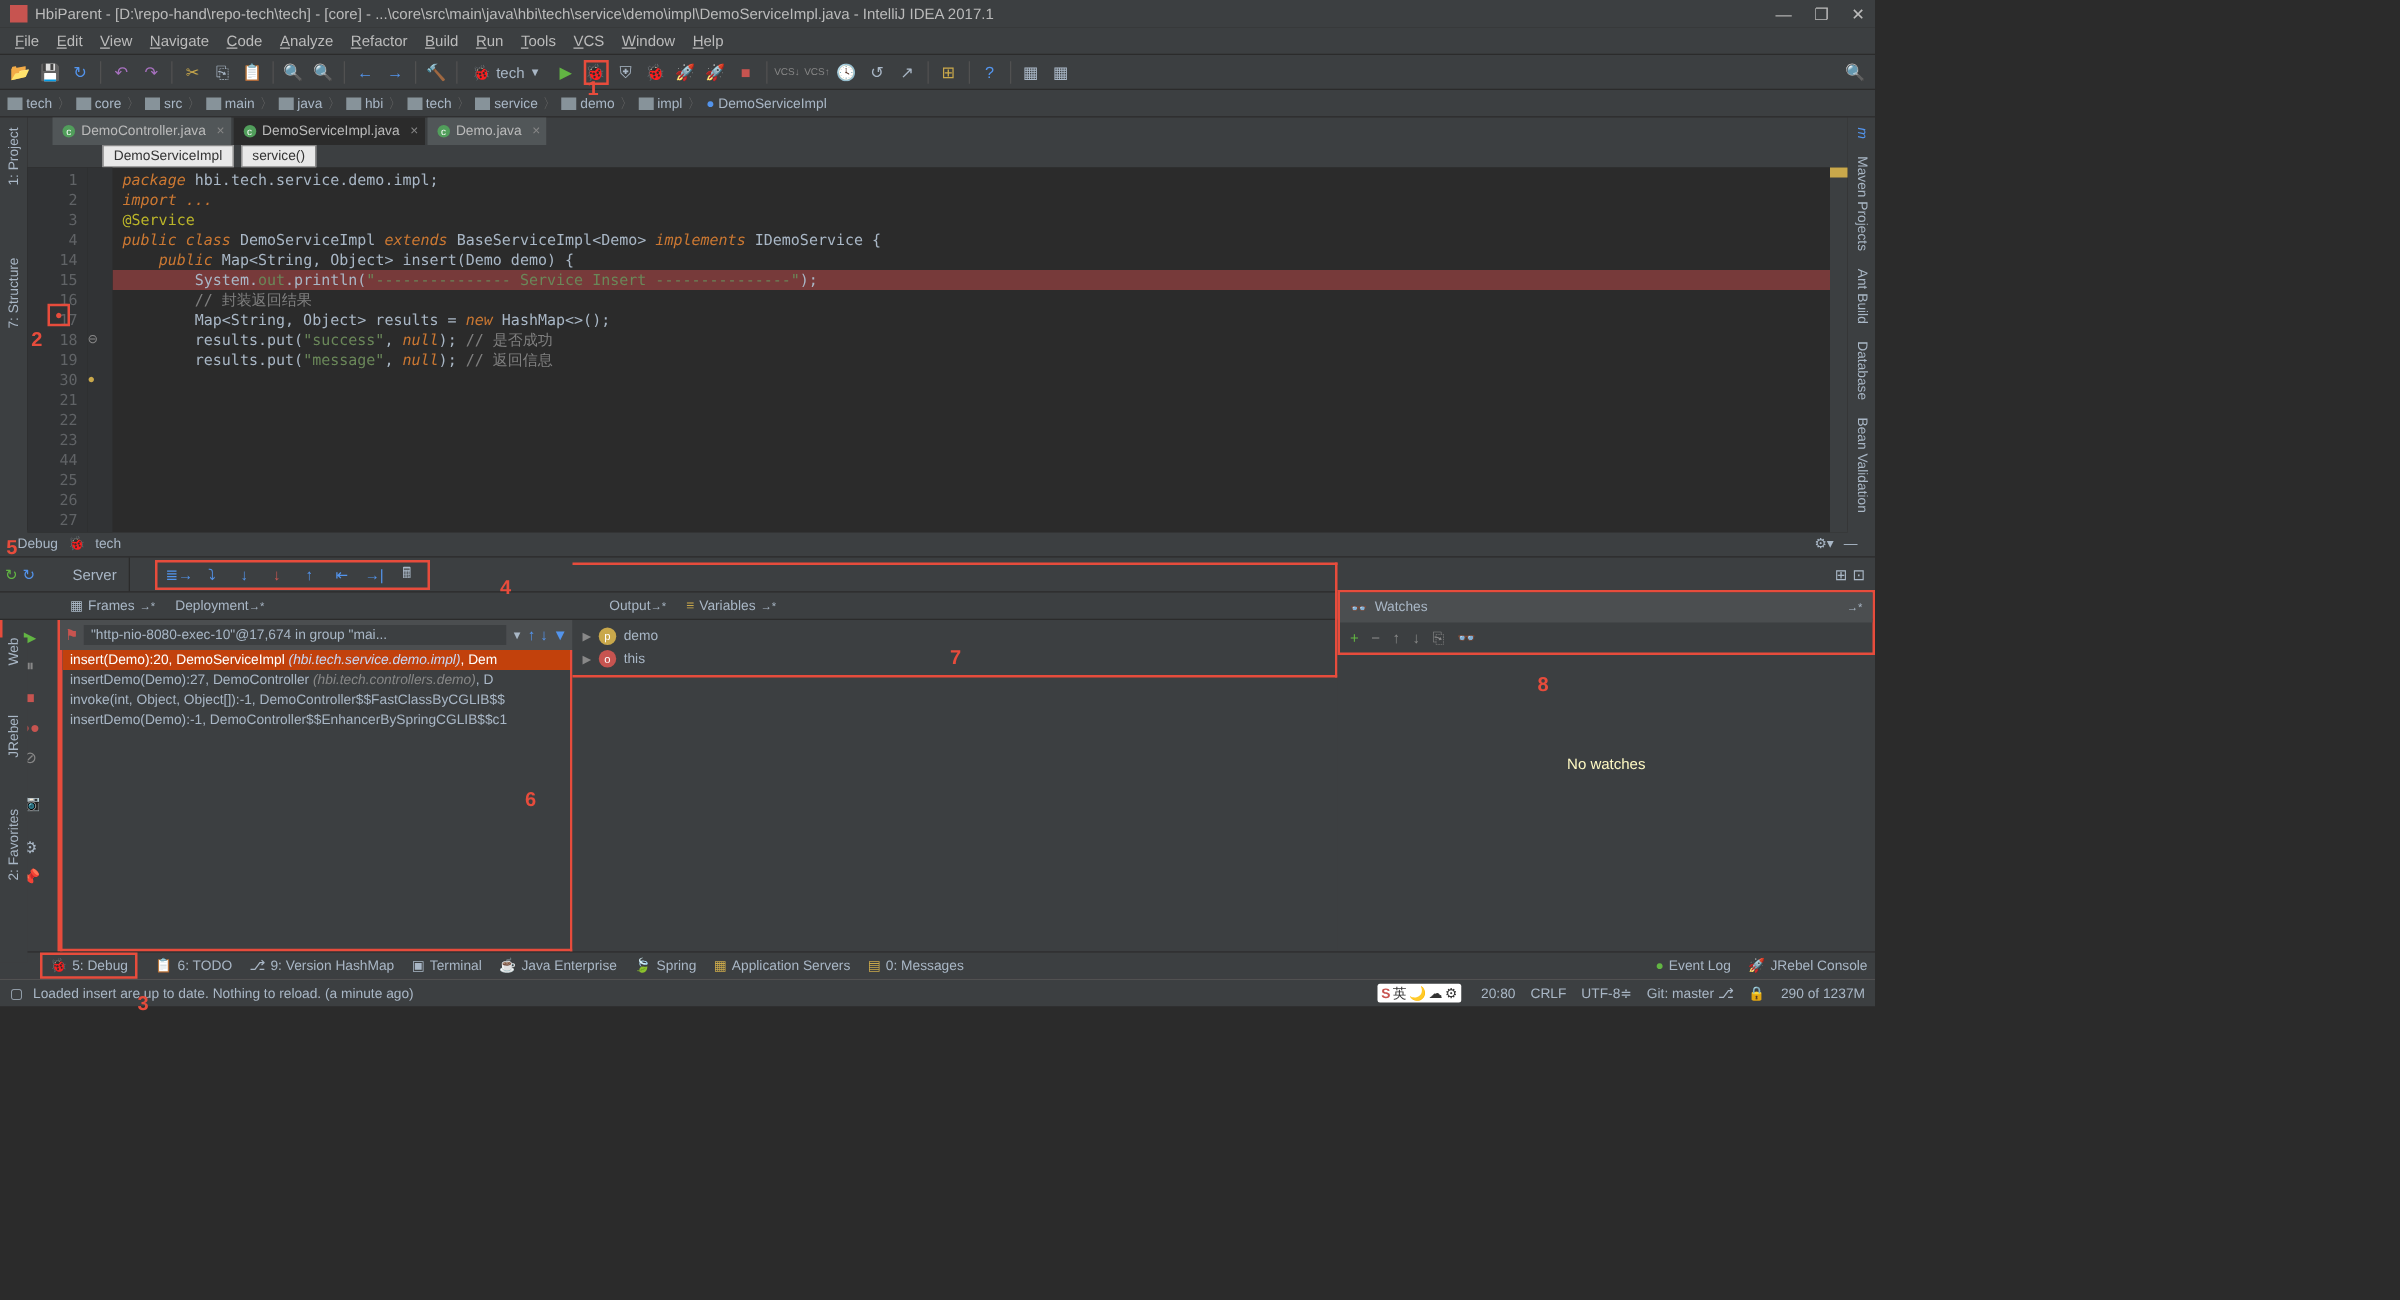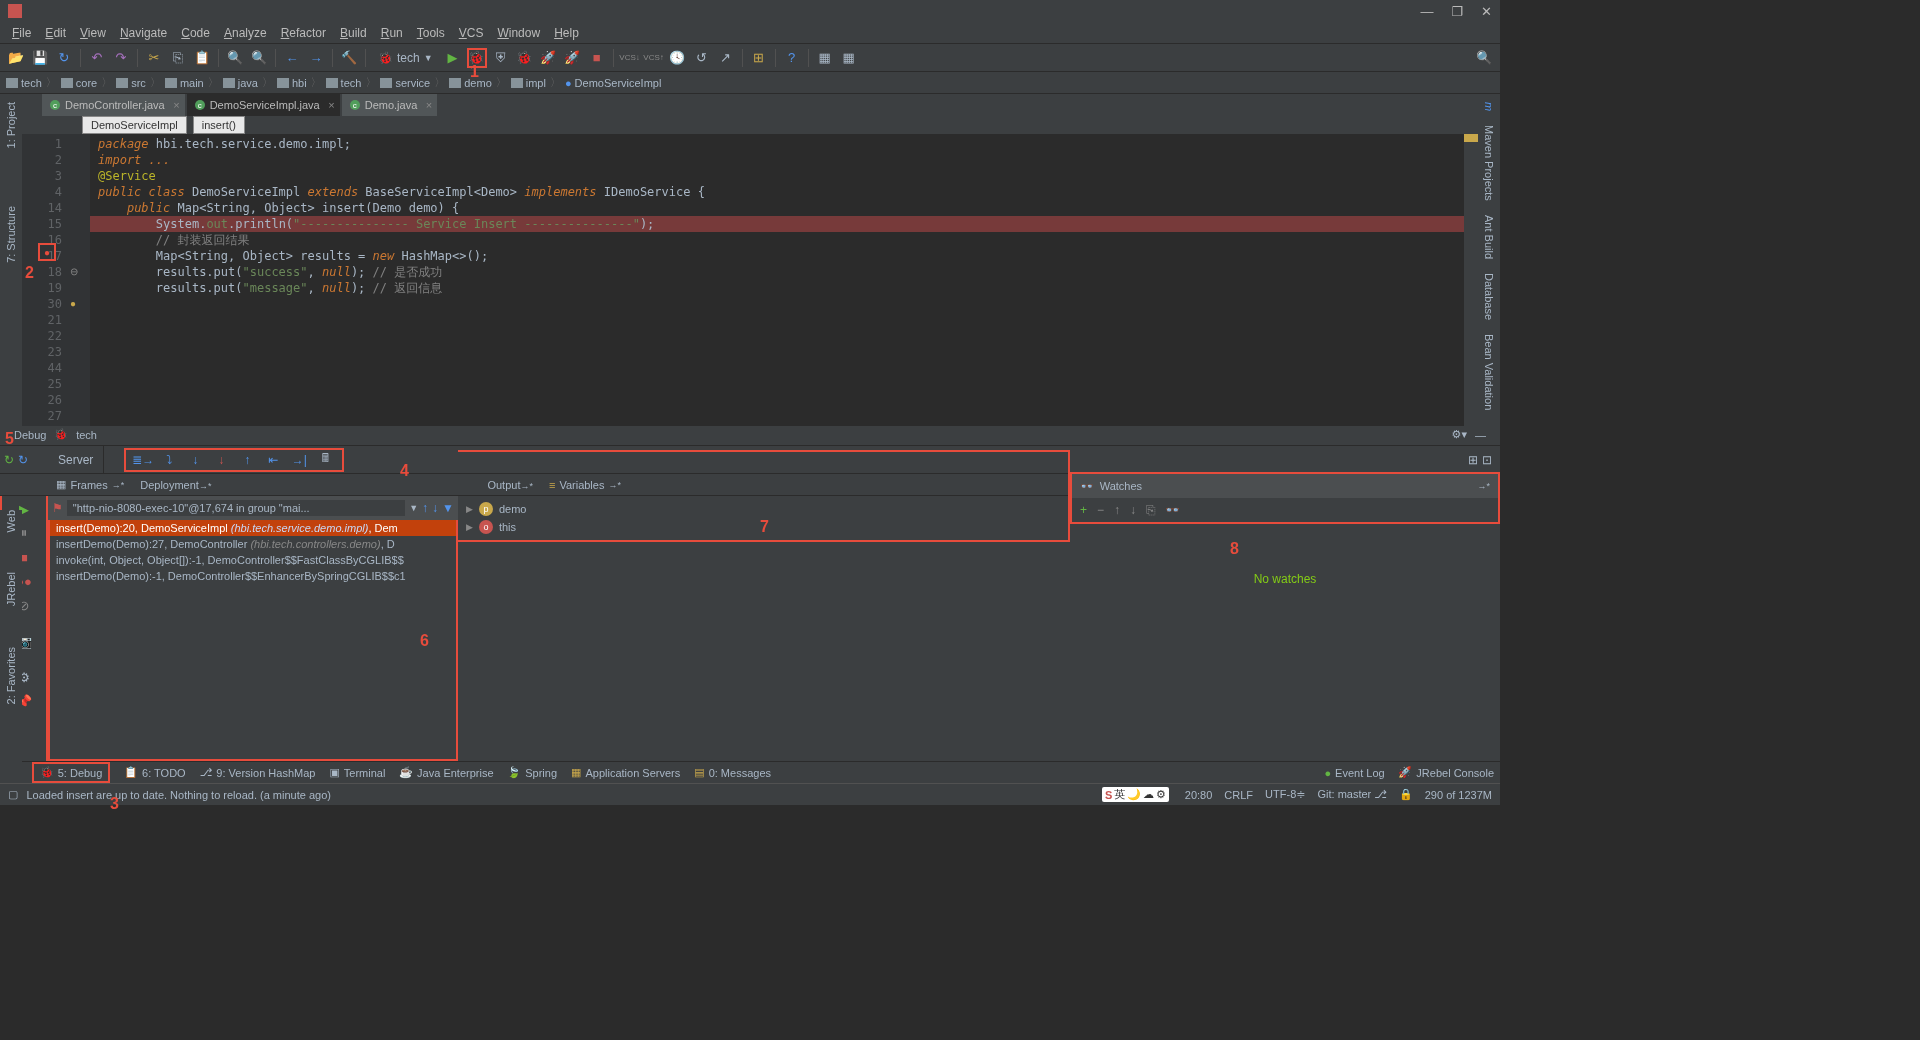"HbiParent -" span { html: none -> <span>HbiParent - [D:\repo-hand\repo-tech\tech] - [core] - ...\core\src\main\java\hbi\tech\service\demo\impl\DemoServiceImpl.java - IntelliJ IDEA 2017.1</span> }
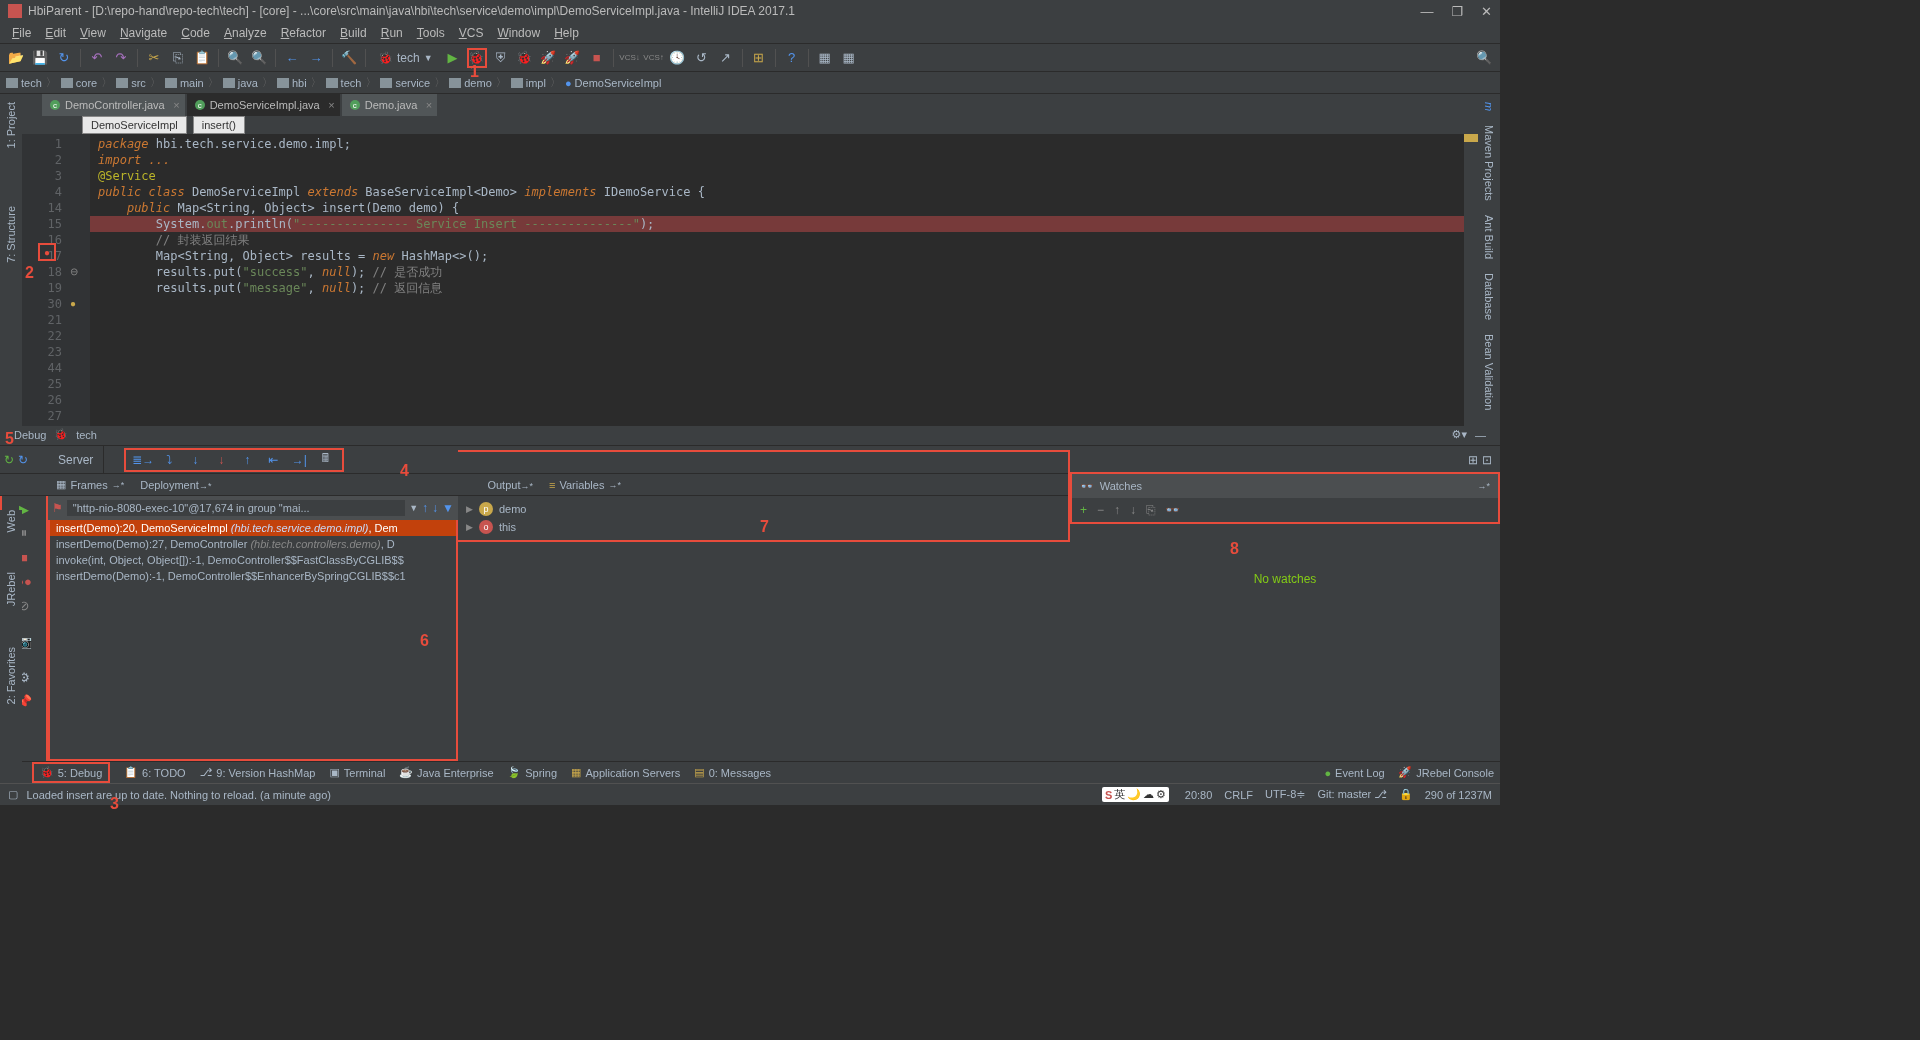"insert()" span.box { text: insert -> service }
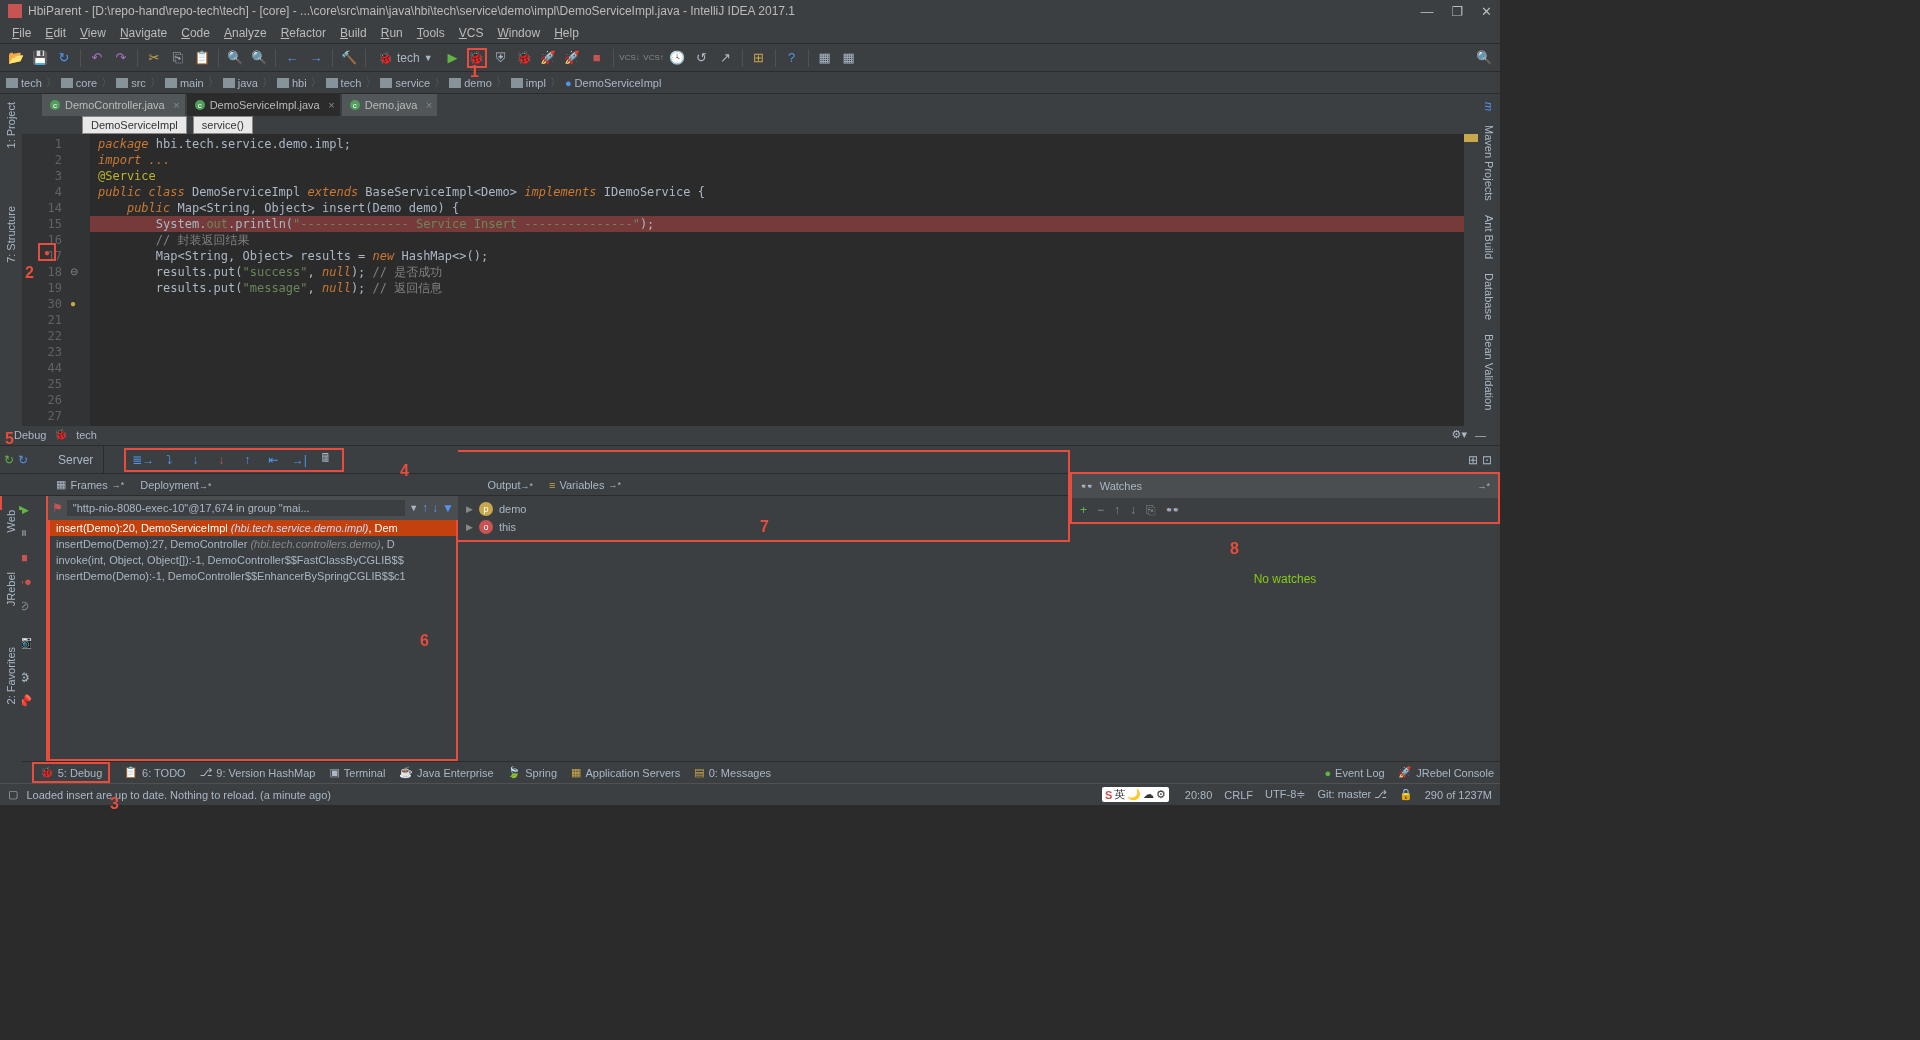"No watches" .no-watches { color: #84cc16 -> #fef9c3; margin-top: 48px -> 80px }
